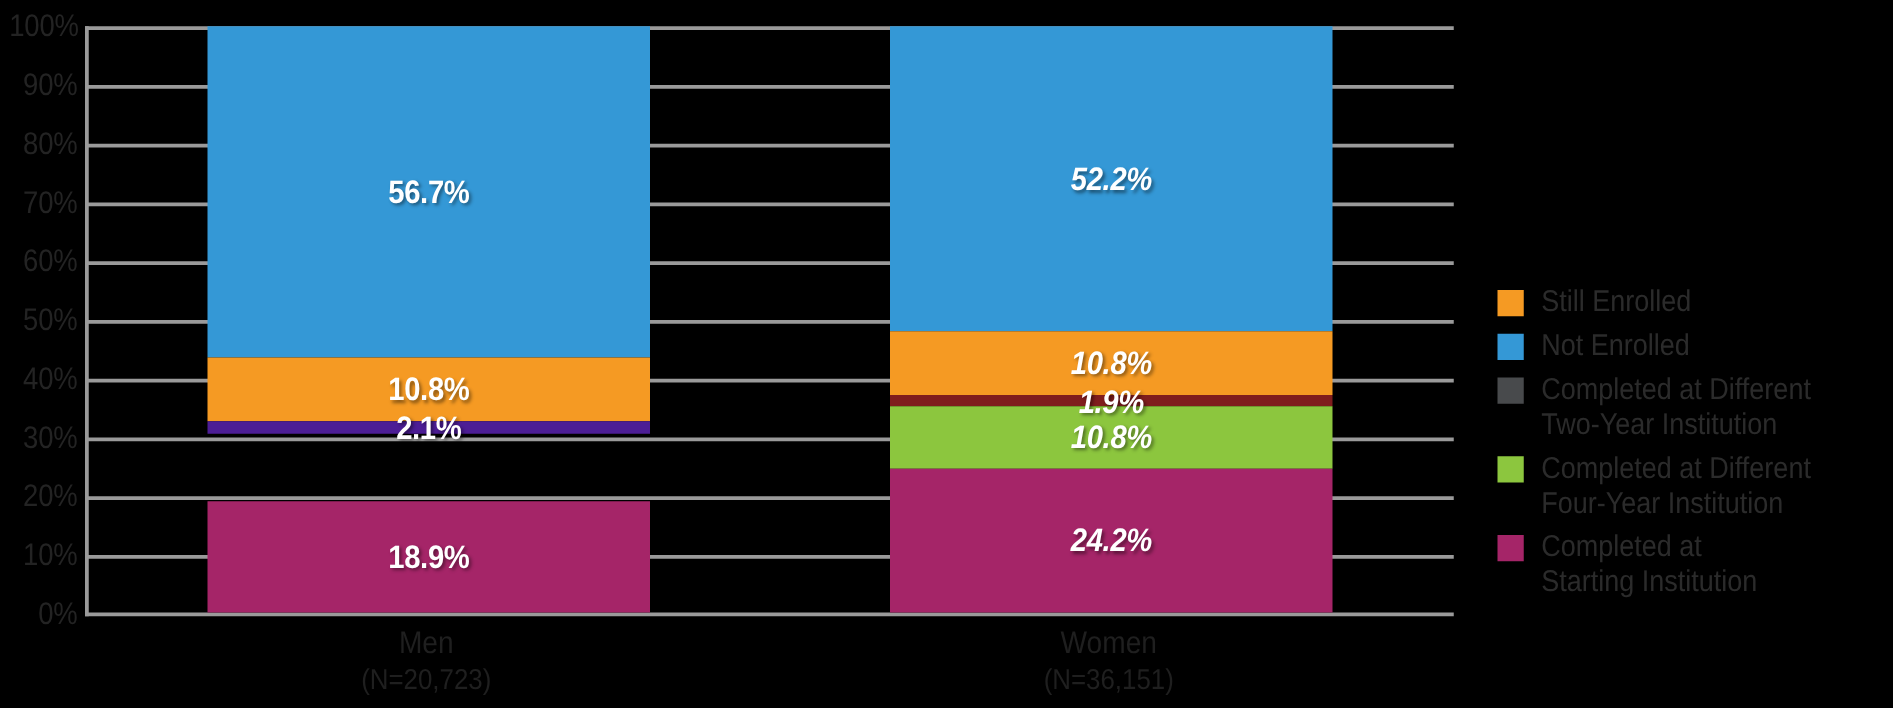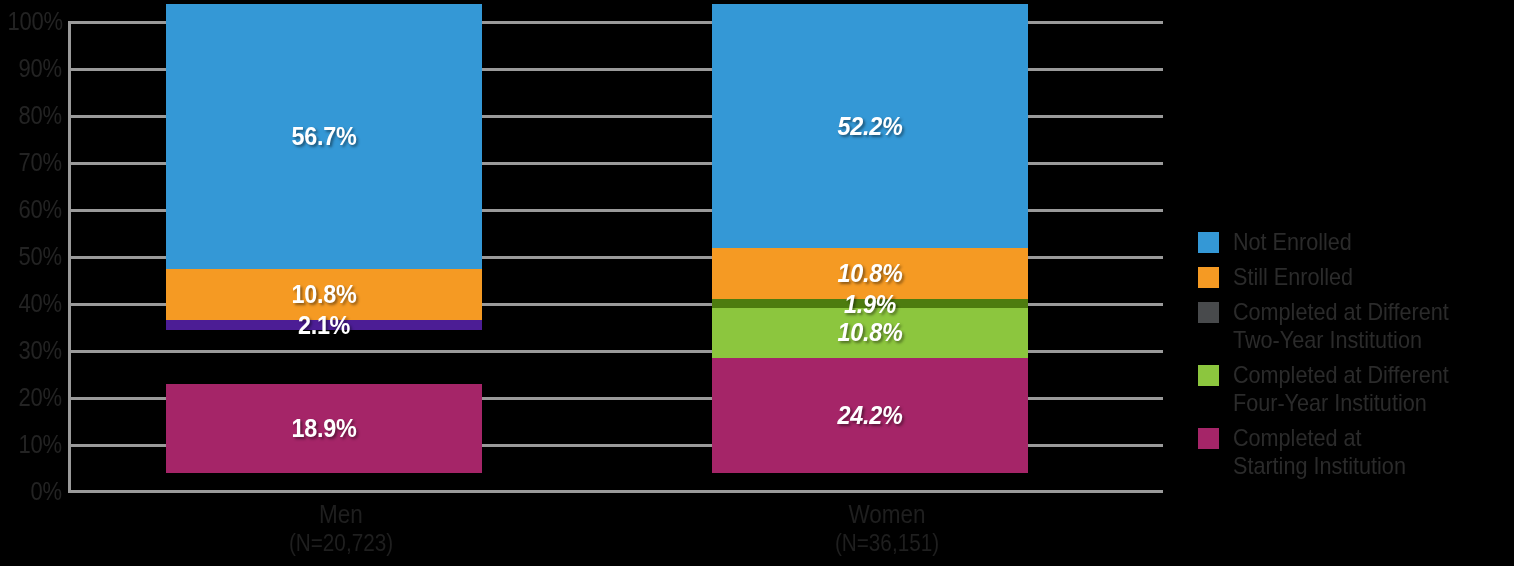"56.7%" .bar { bottom: 20px -> 3px; width: 316px -> 354px }
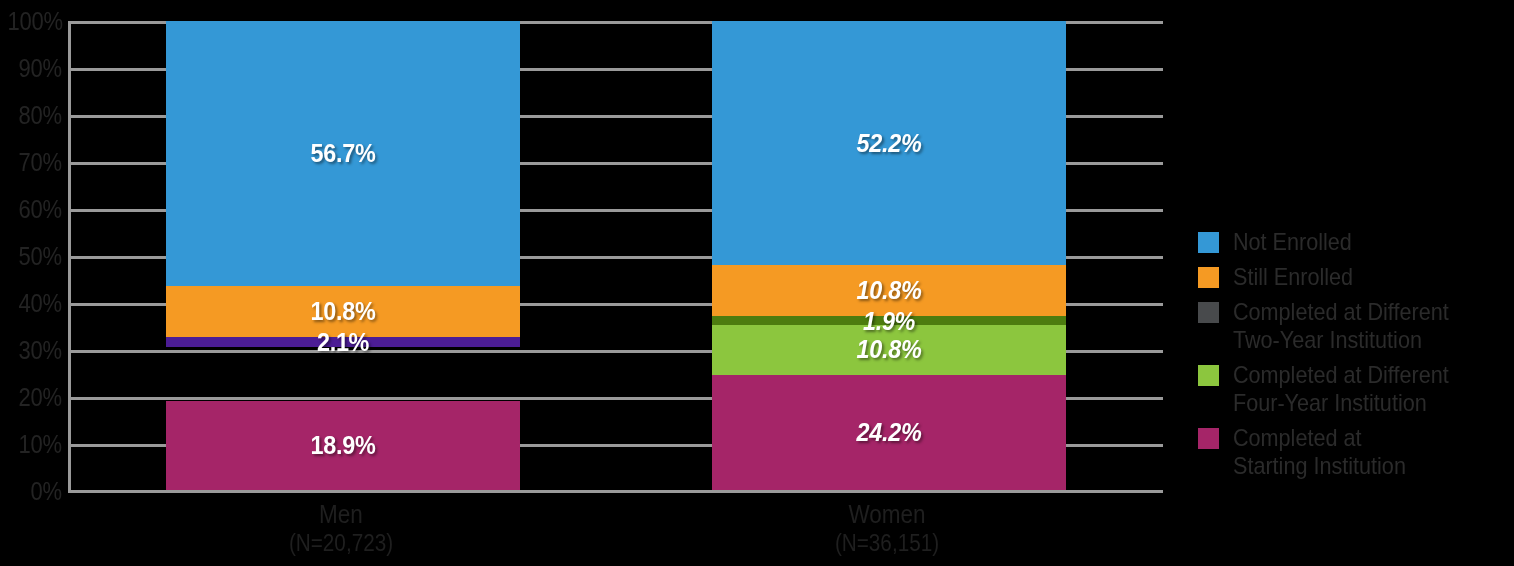"Not Enrolled" div.legend-item { order: before "Still Enrolled" -> after "Still Enrolled" }
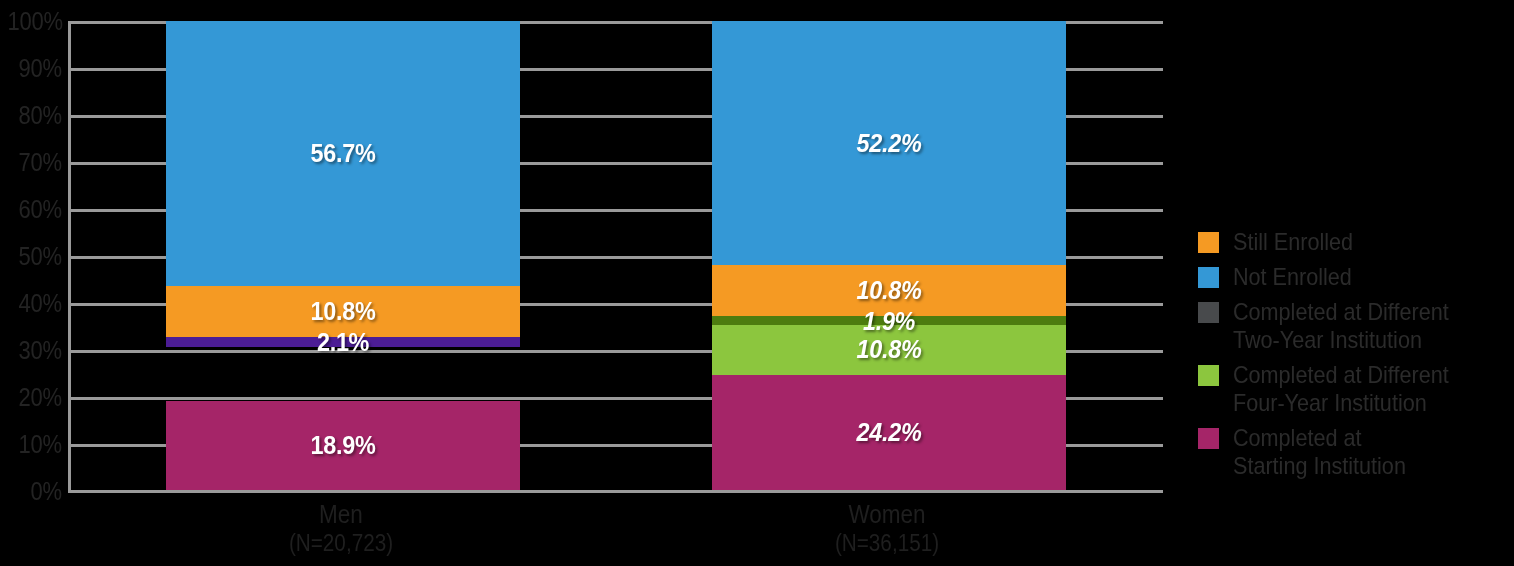"1.9%" div.seg { background: #4d7c0f -> #7f1d1d }
